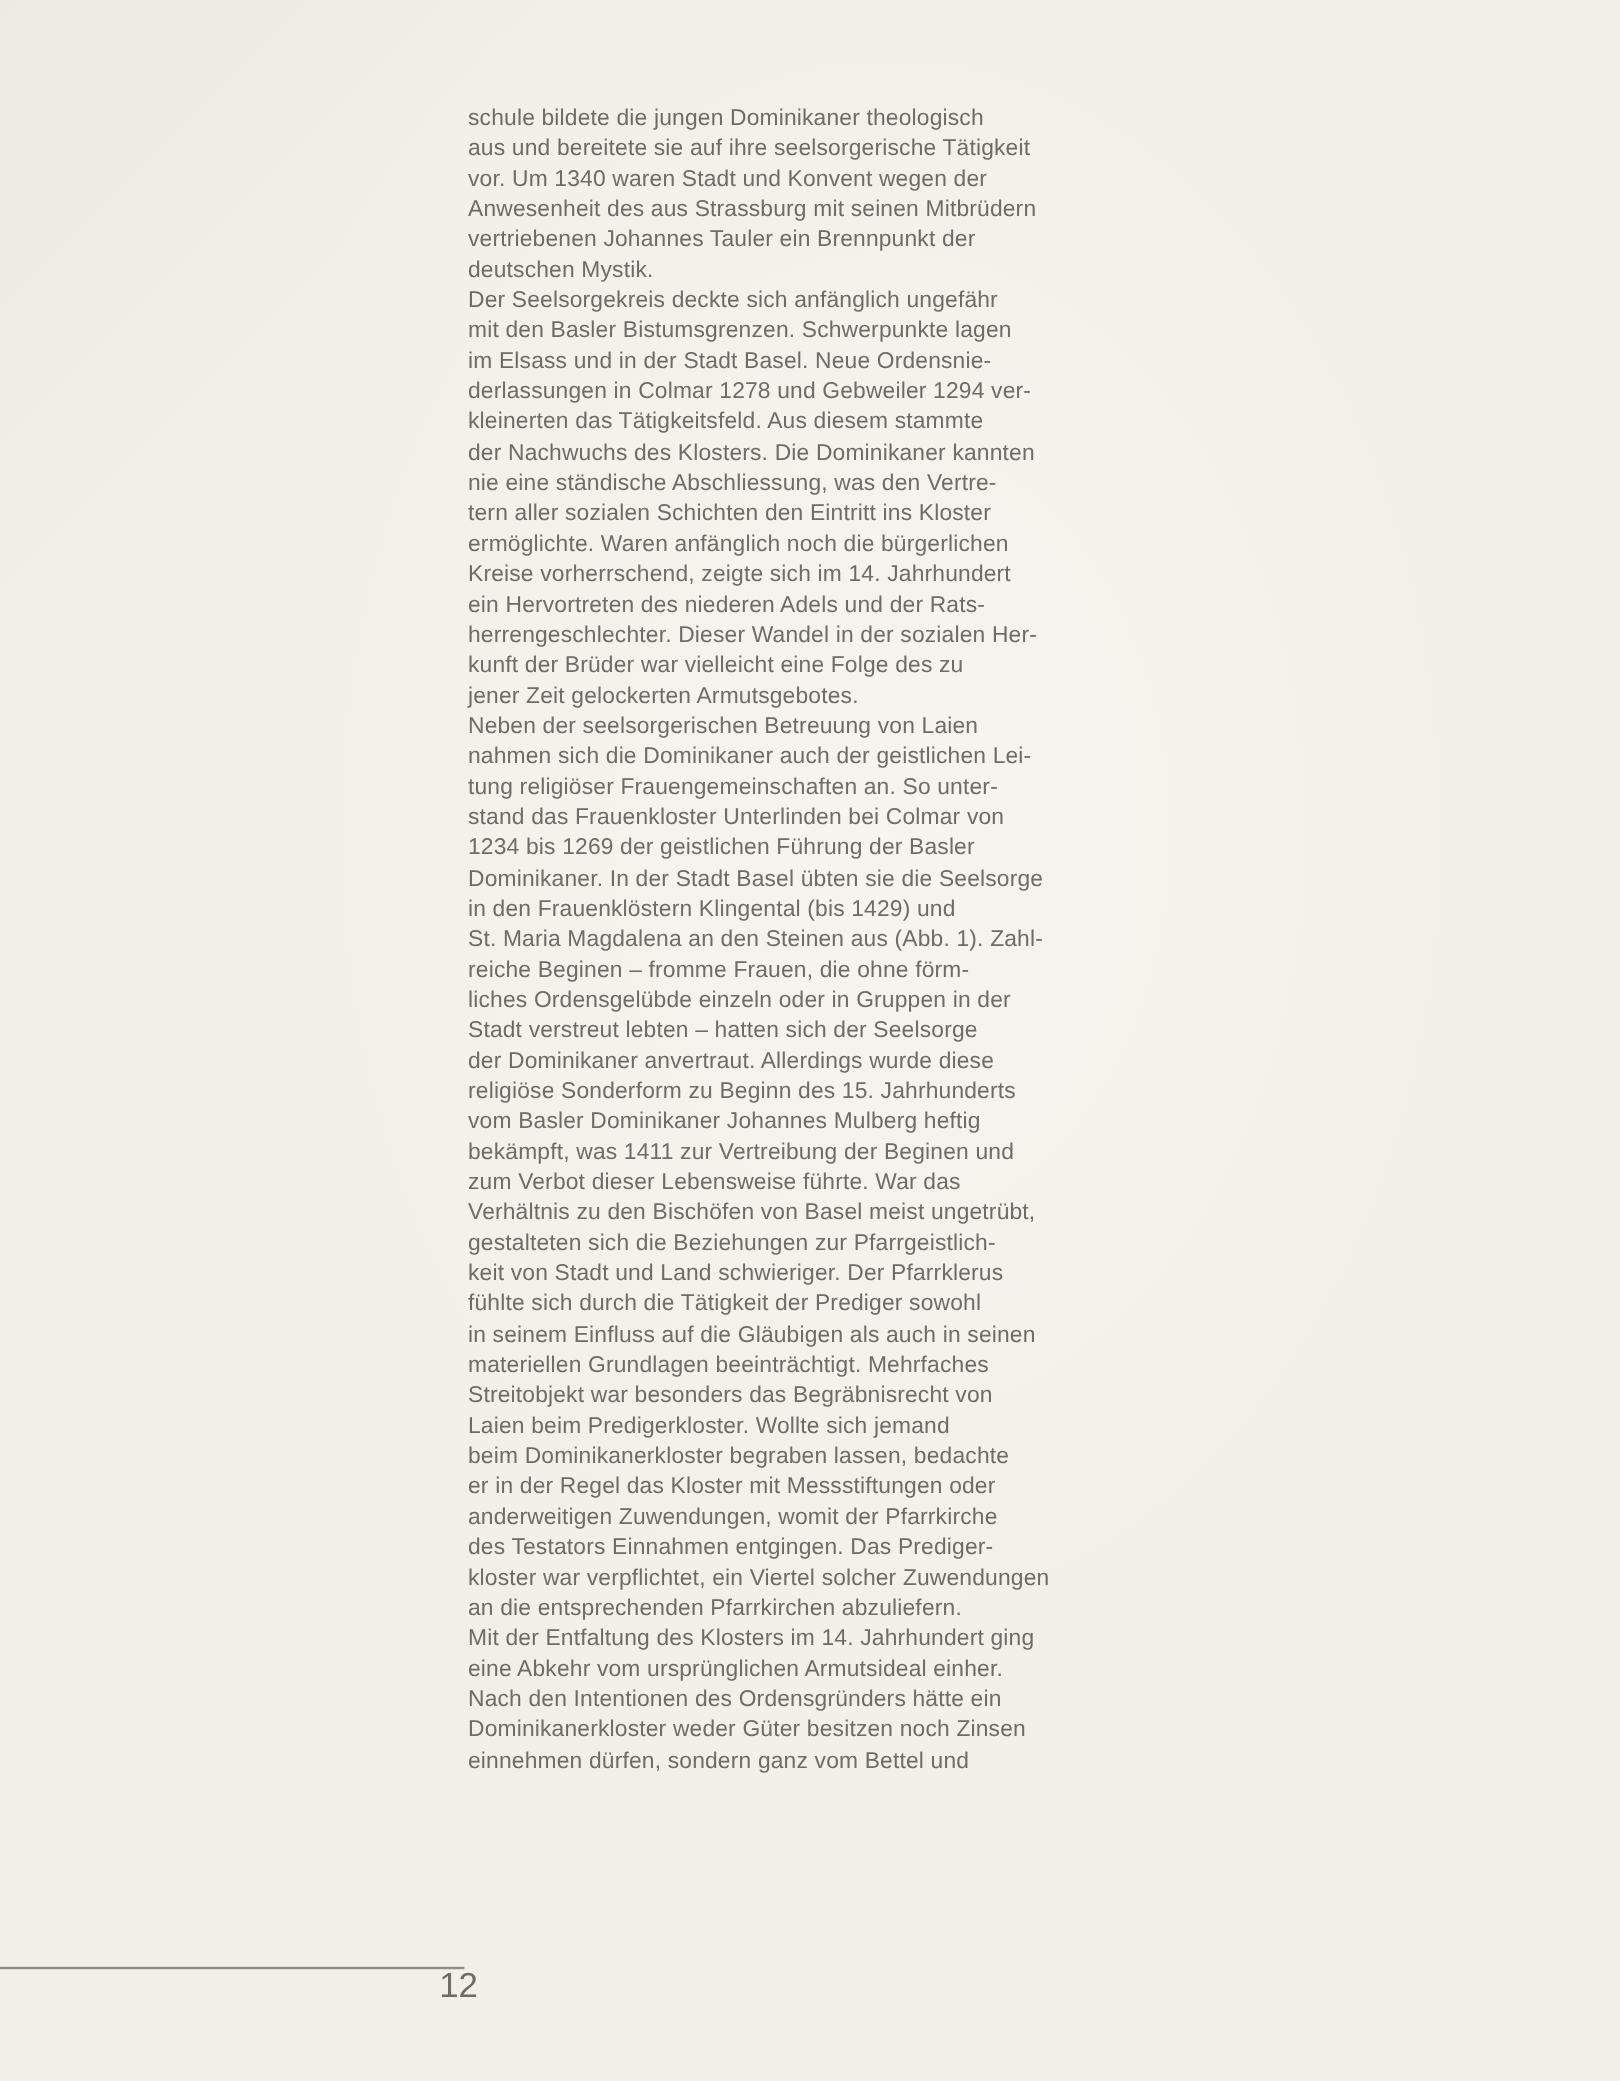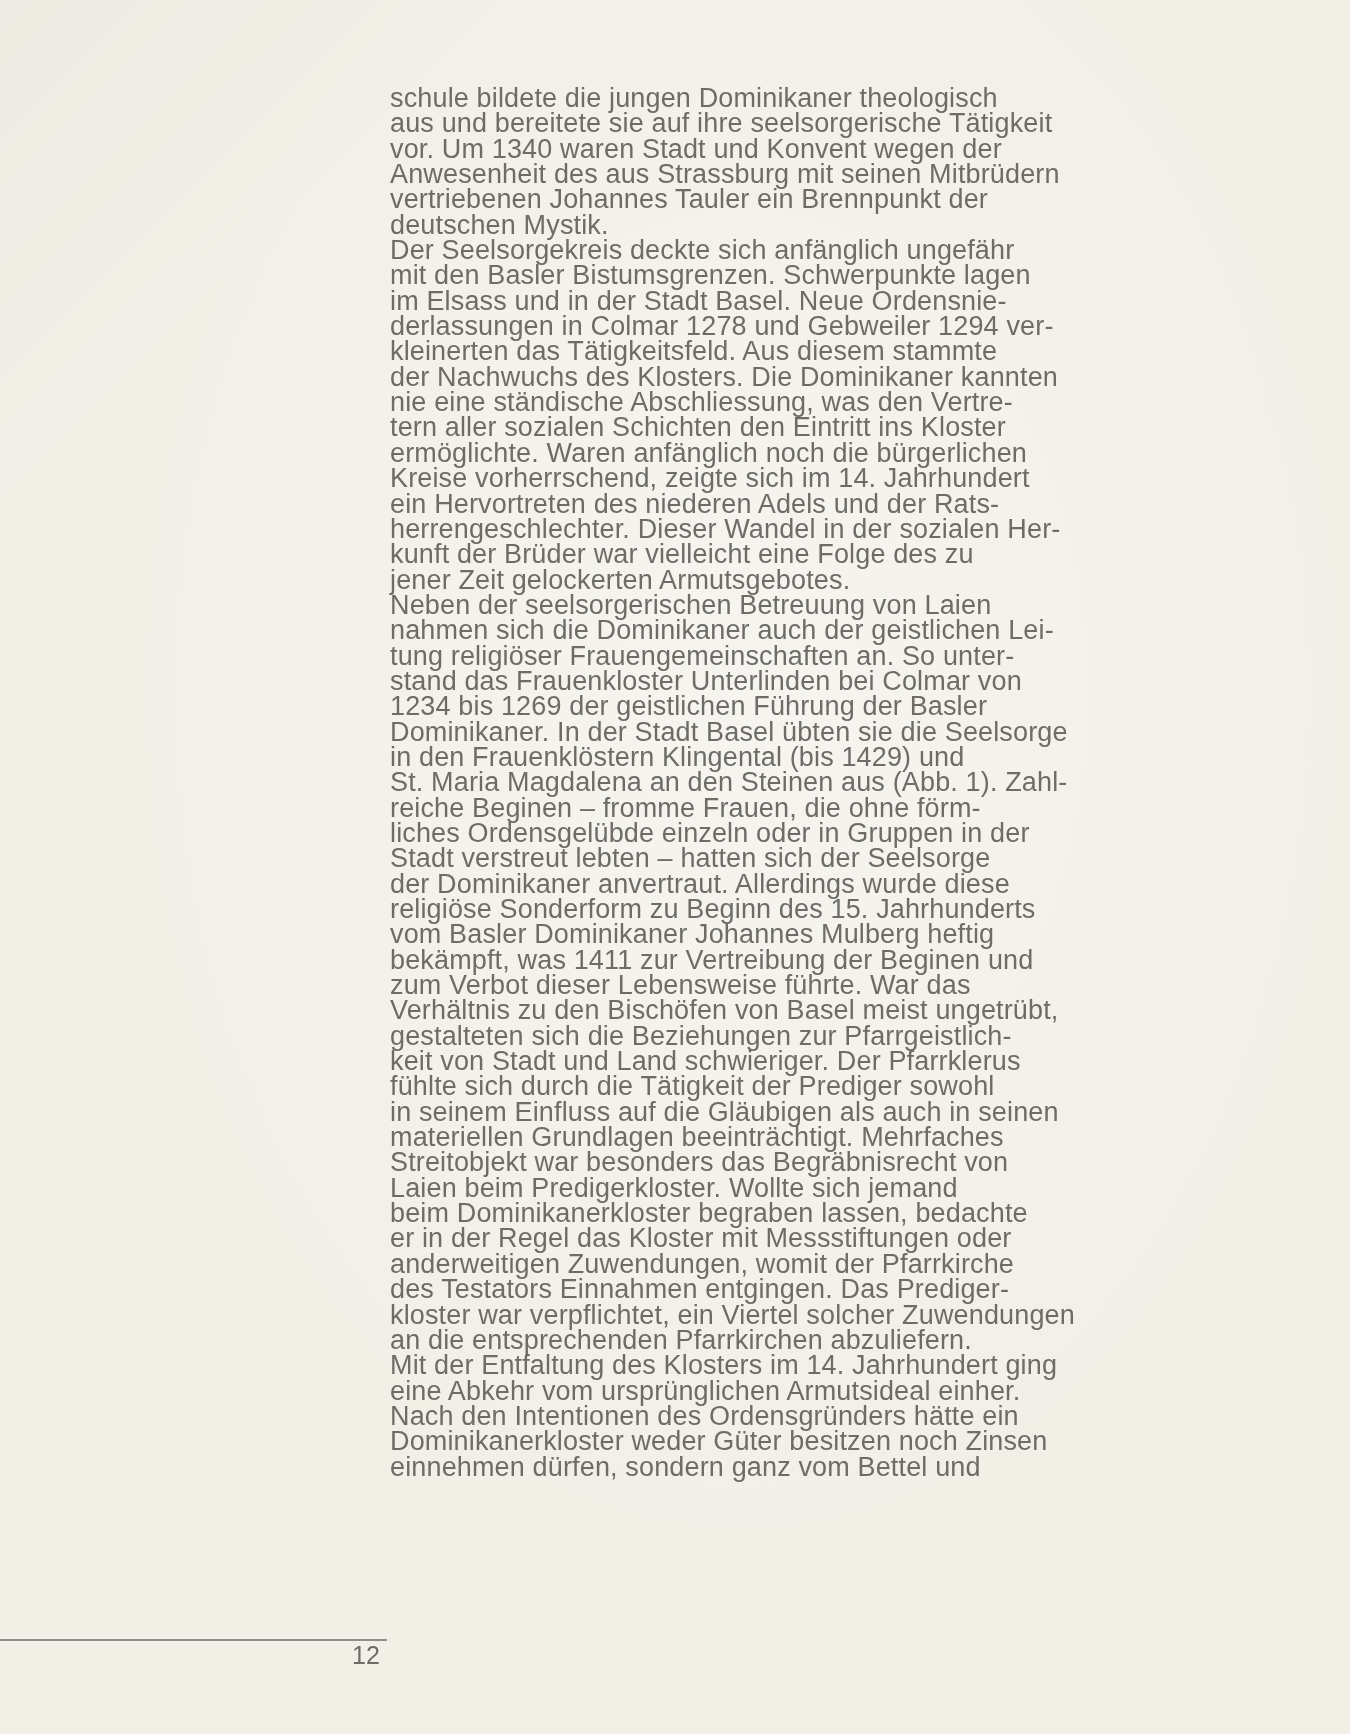"schule bildete die jungen Dominikaner" .body-text { font-size: 27px -> 19px }
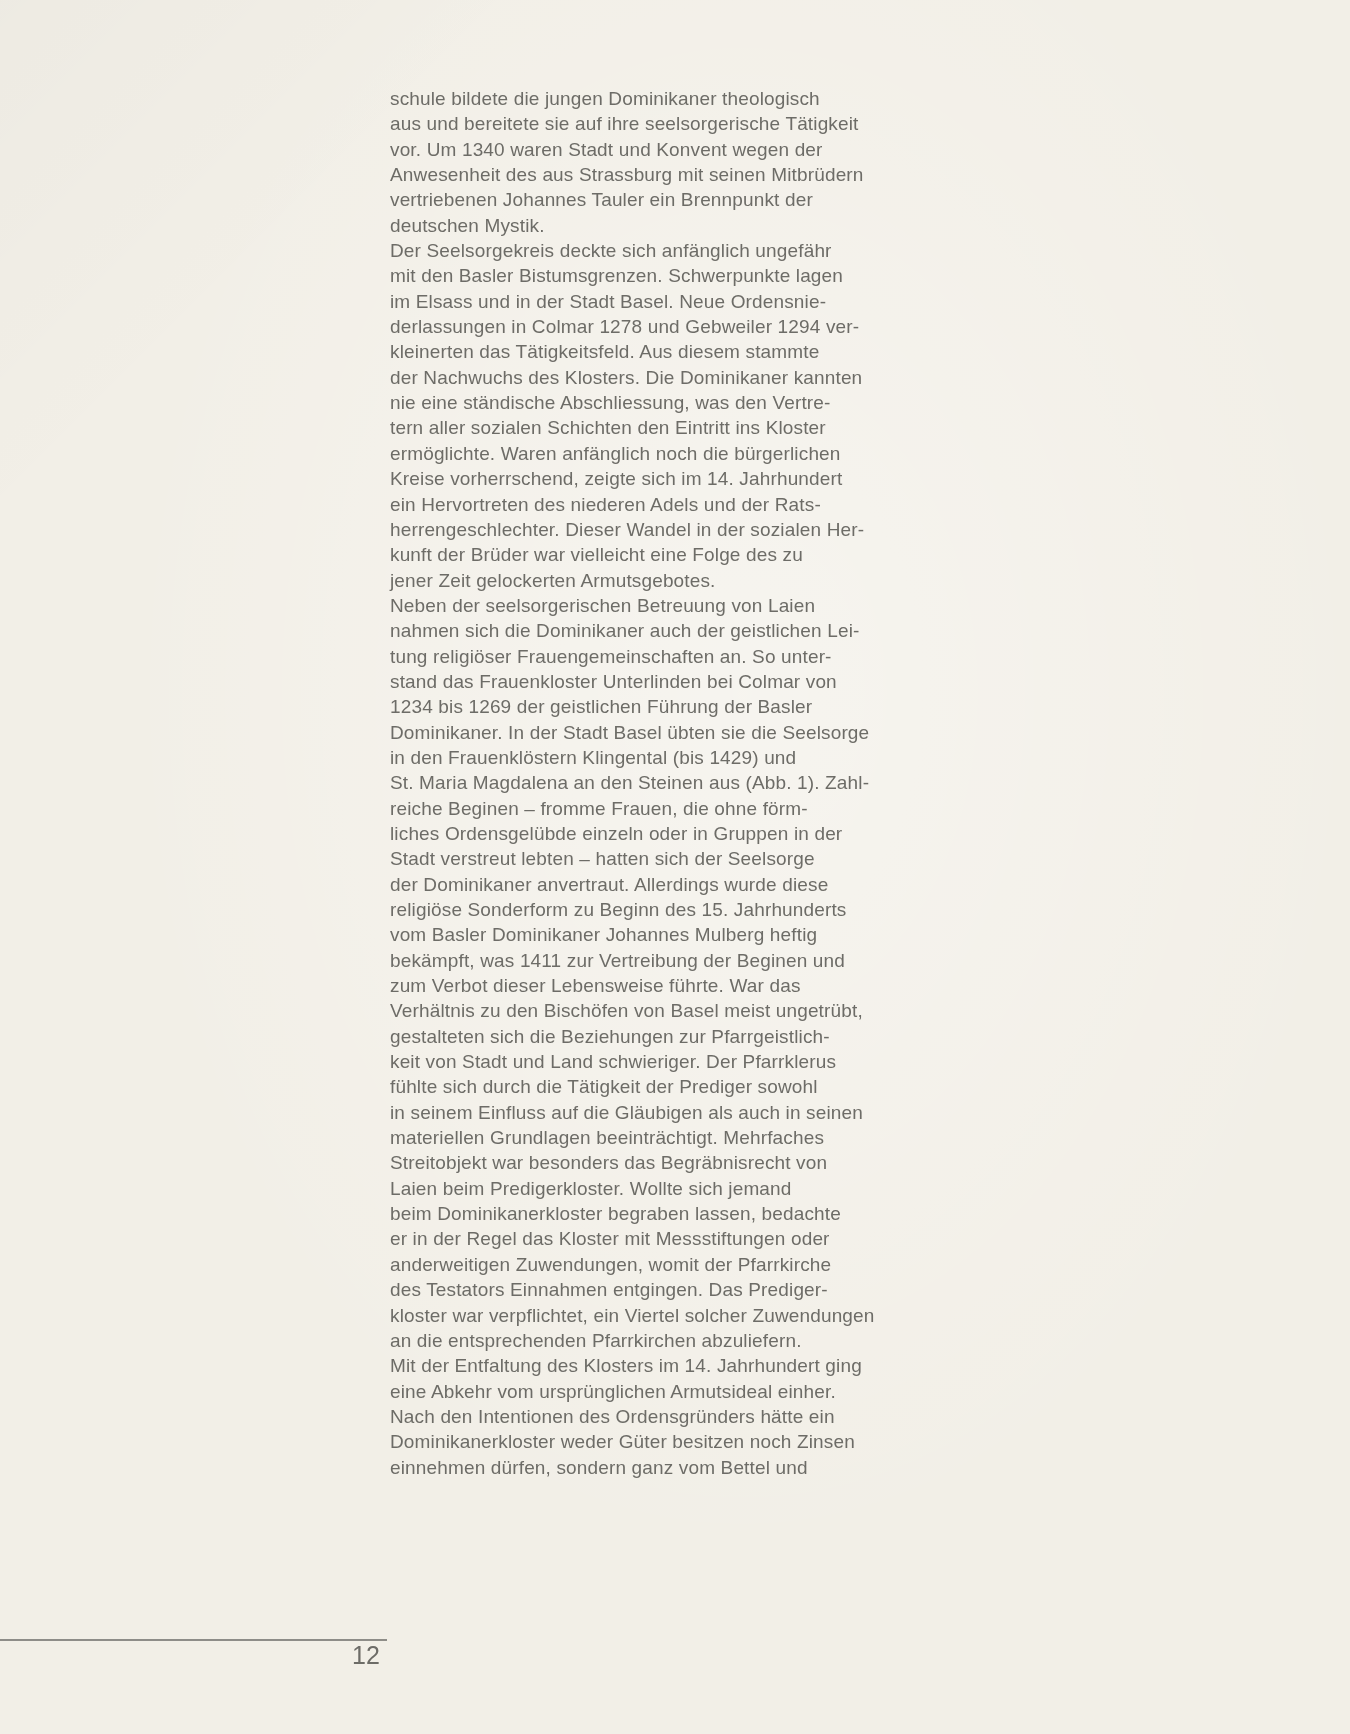"12" .page-number { font-size: 25px -> 29px; left: 352px -> 366px }
